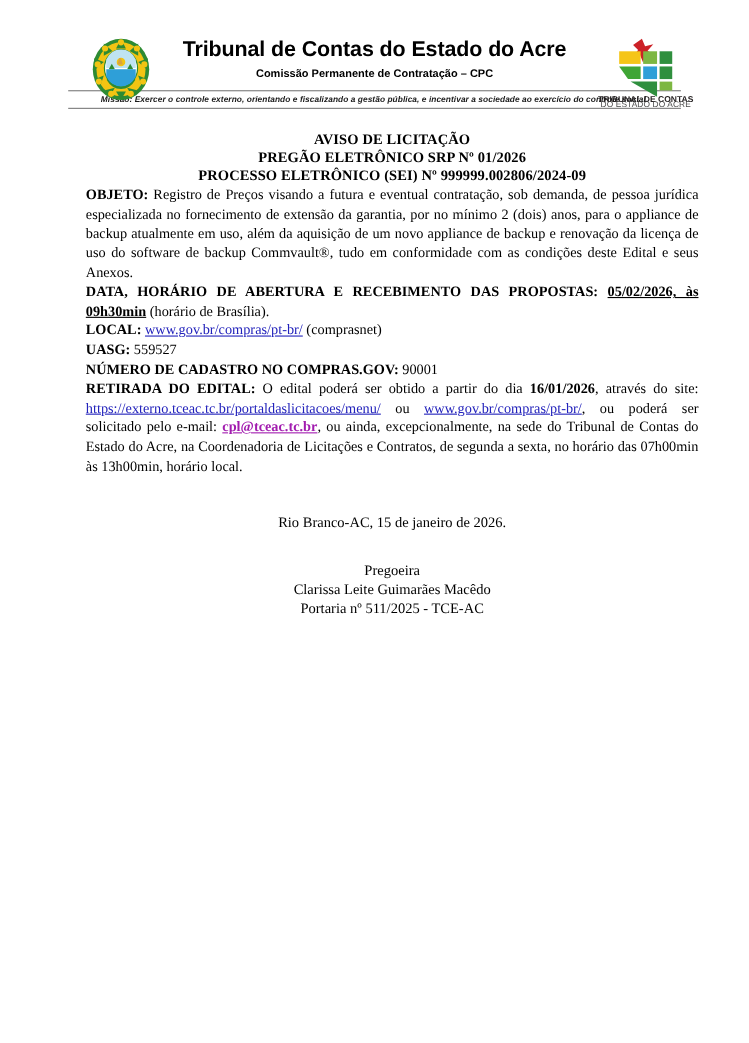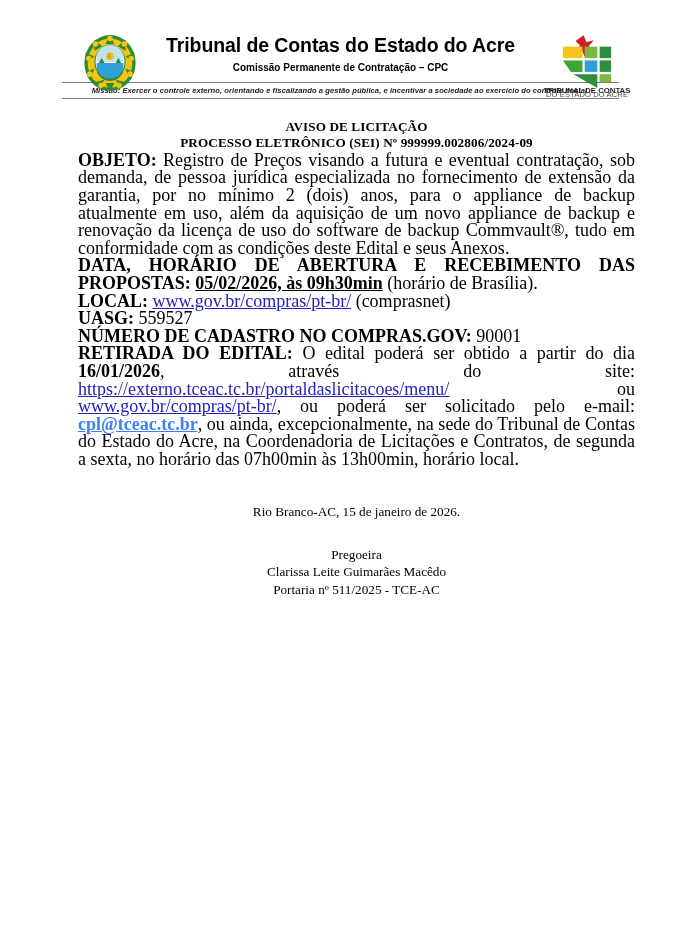"PREGÃO ELETRÔNICO SRP Nº 01/2026" div { html: none -> <div>PREGÃO ELETRÔNICO SRP Nº 01/2026</div> }
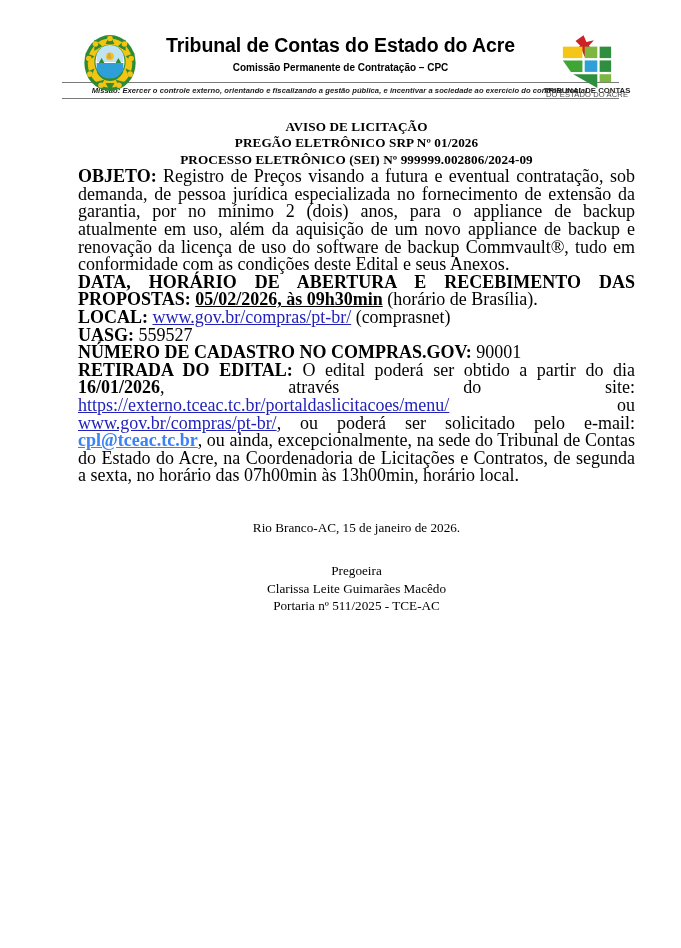"OBJETO: Registro de Preços visando" p.para { font-size: 18px -> 13px }
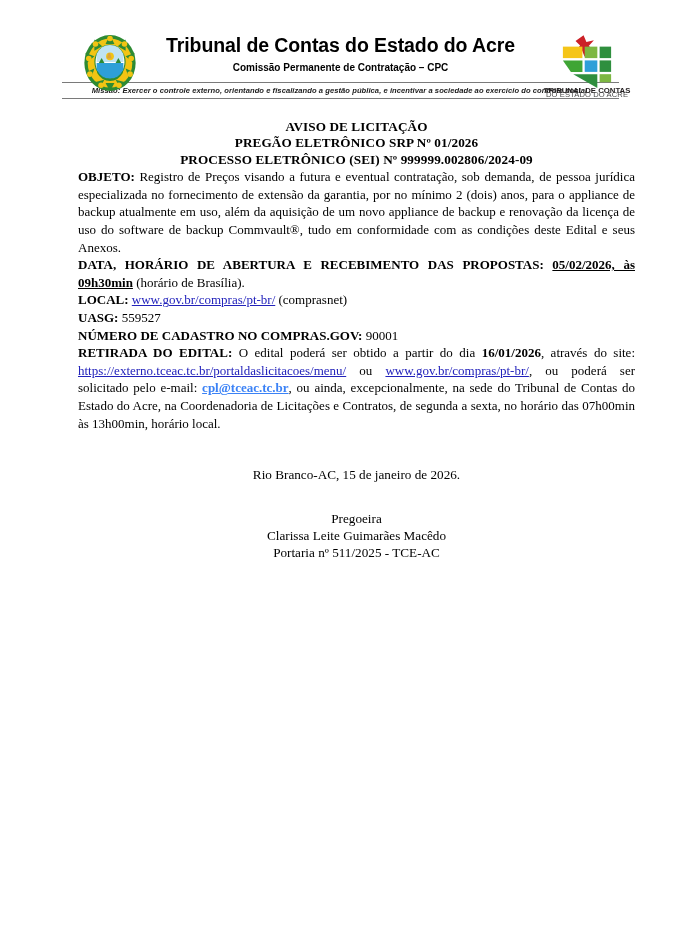"cpl@tceac.tc.br" .link-mail { color: #3b82f6 -> #a21caf }
